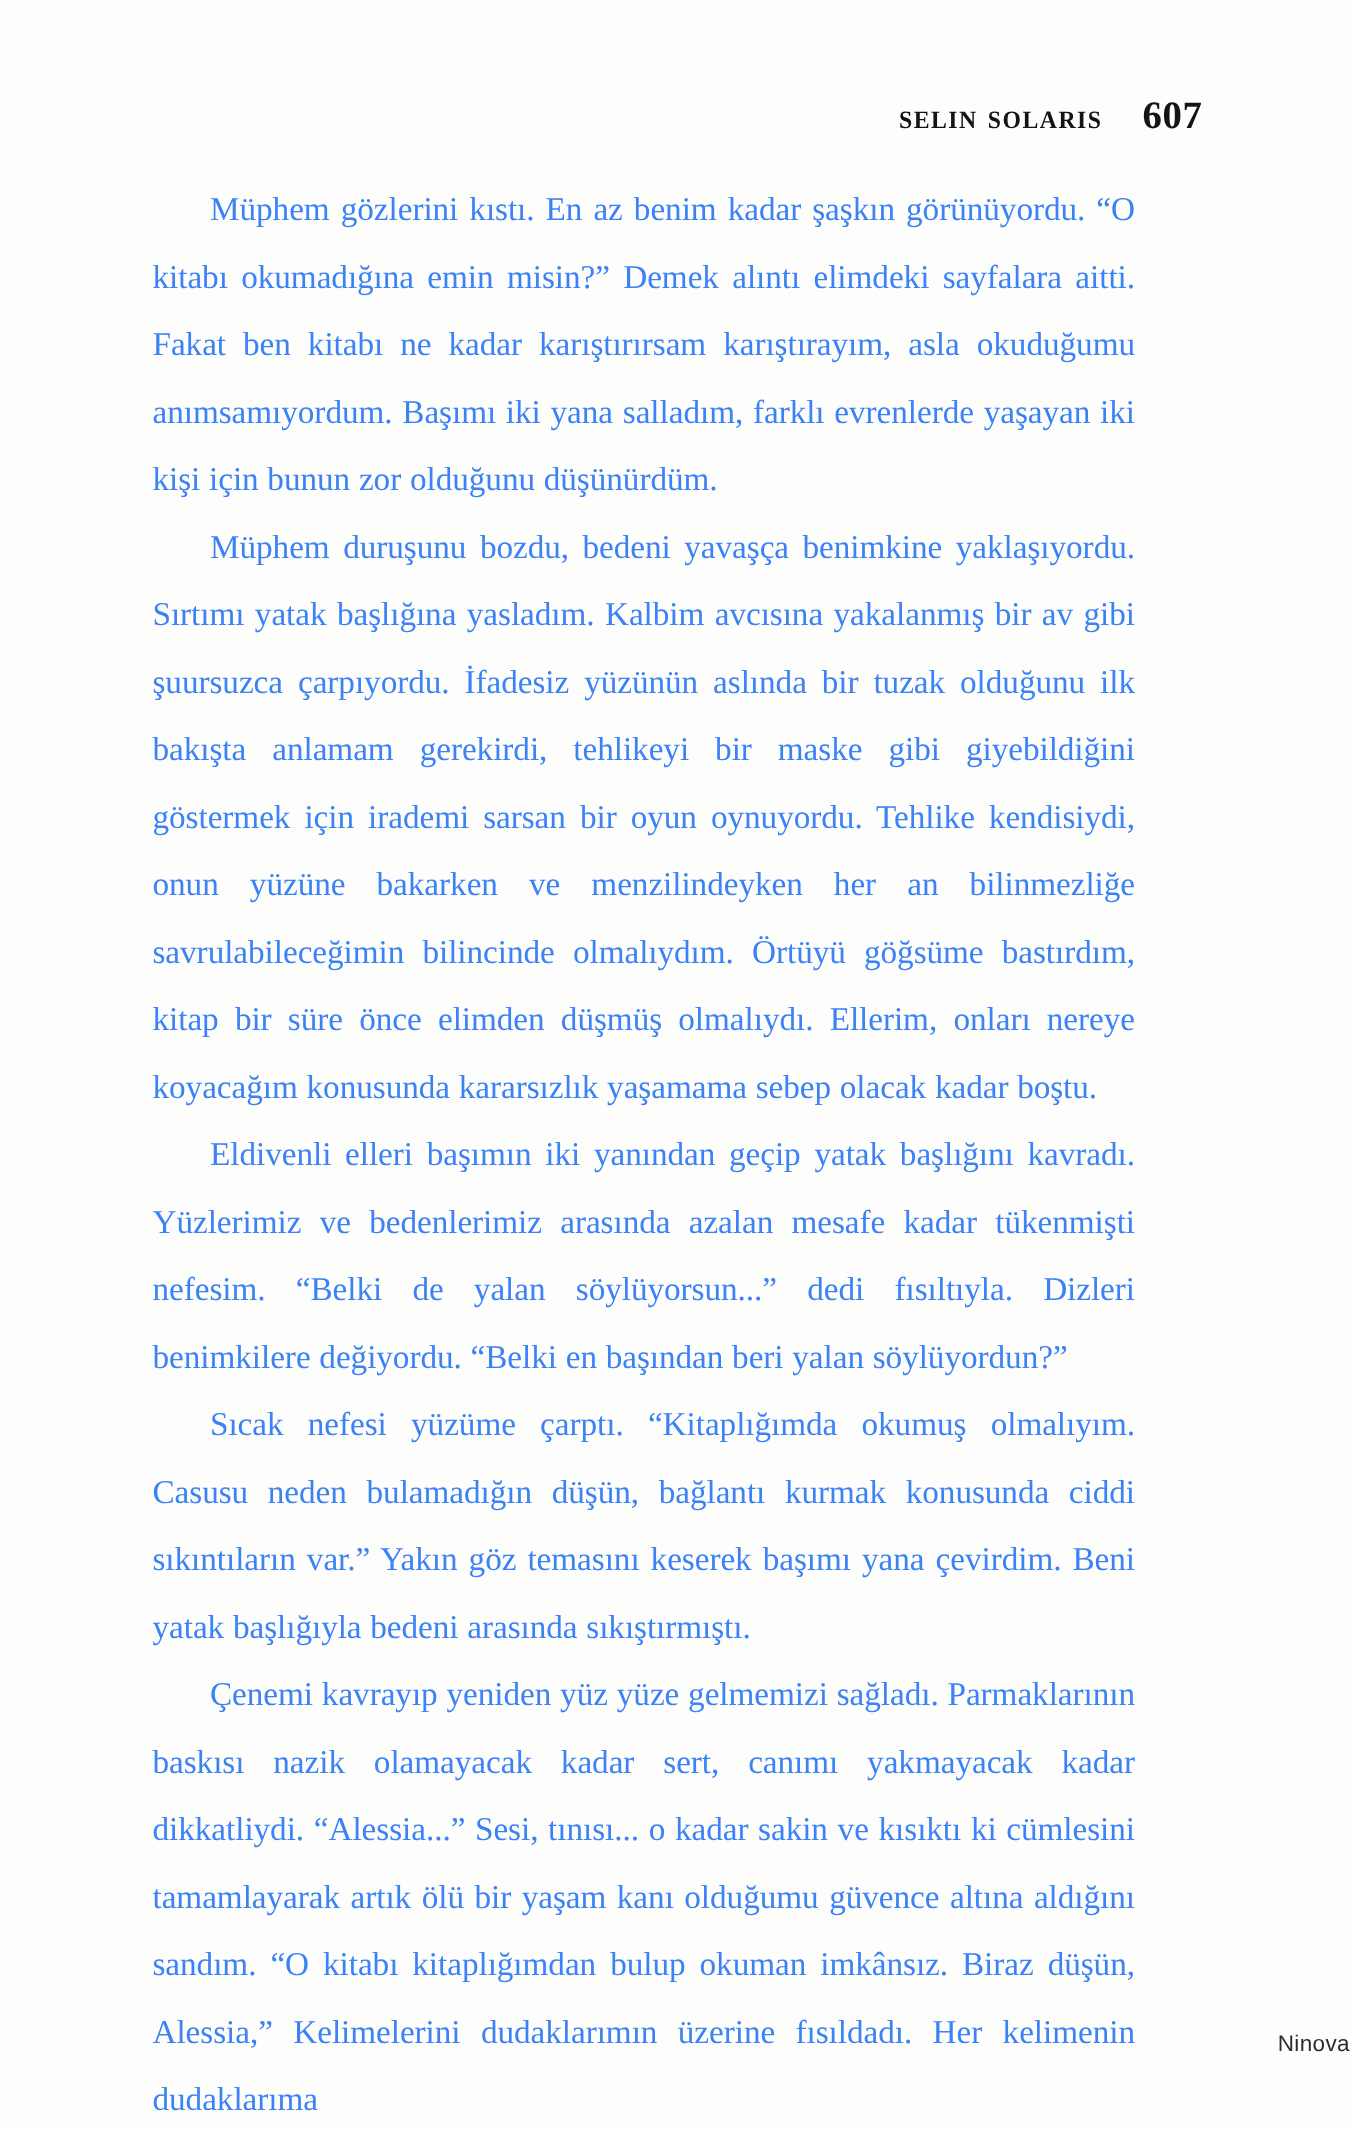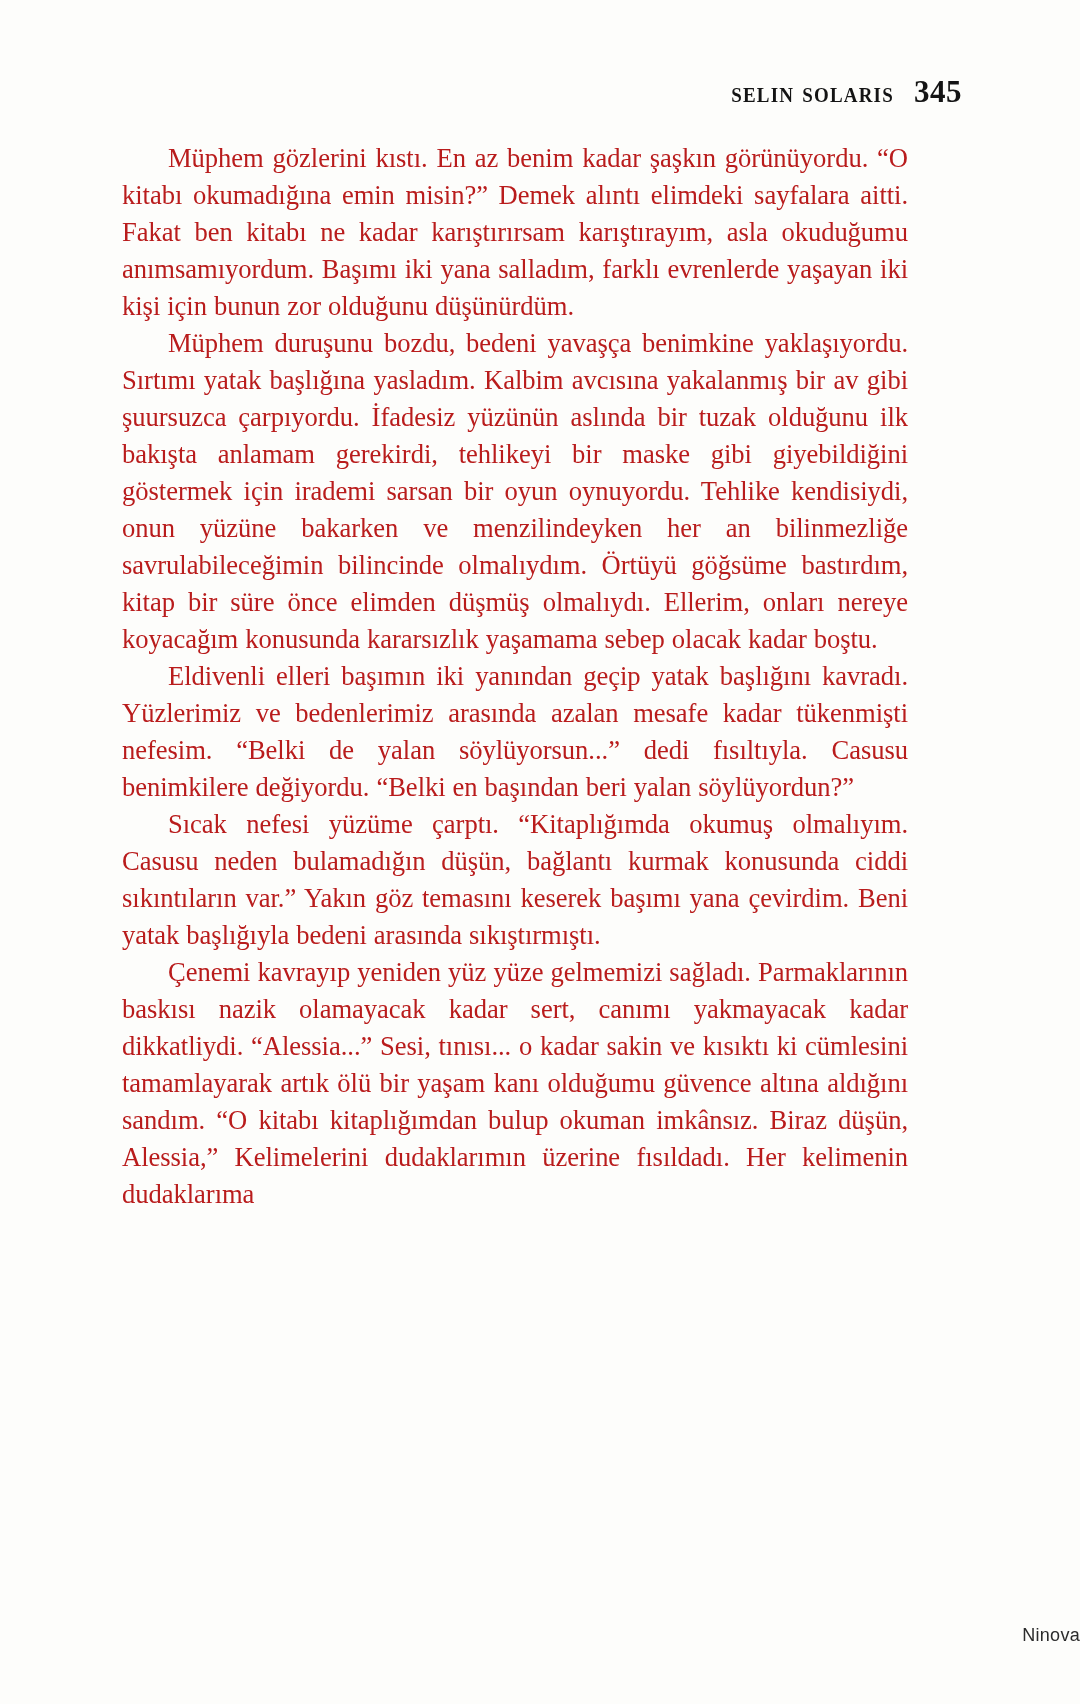"selin solaris" .running-head { gap: 20px -> 32px }
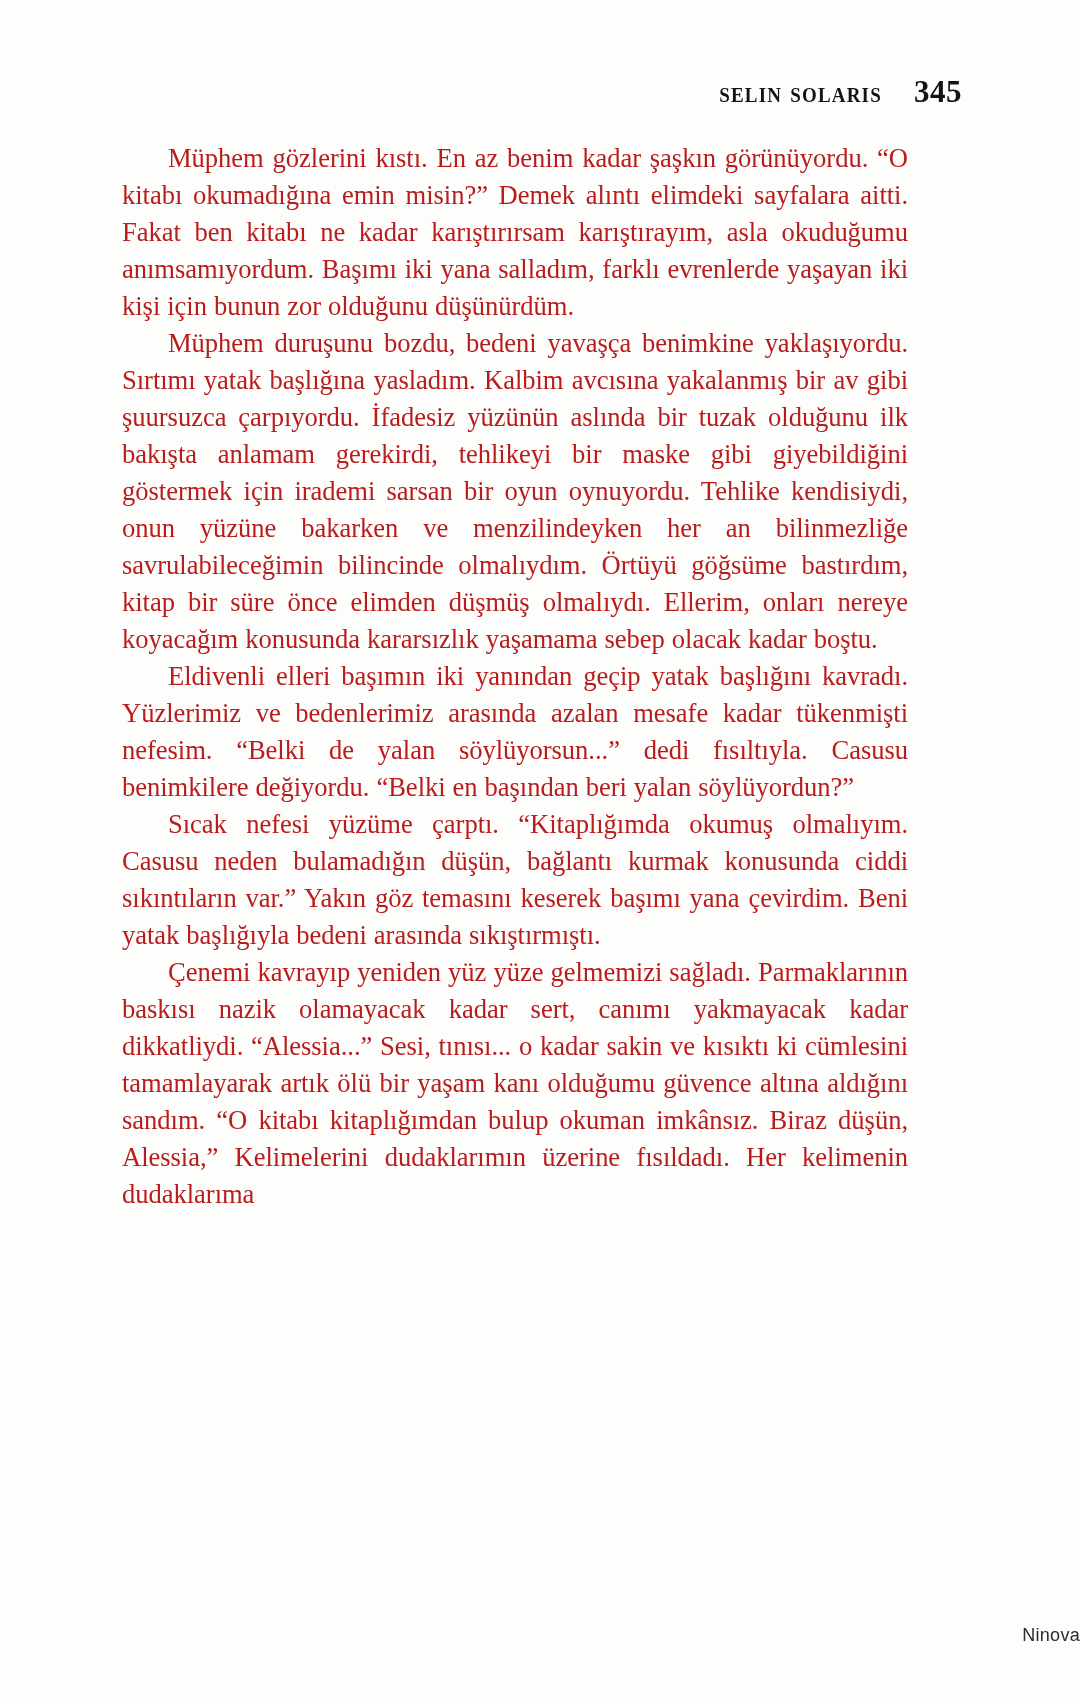"345" span.head-folio { text: 345 -> 607 }
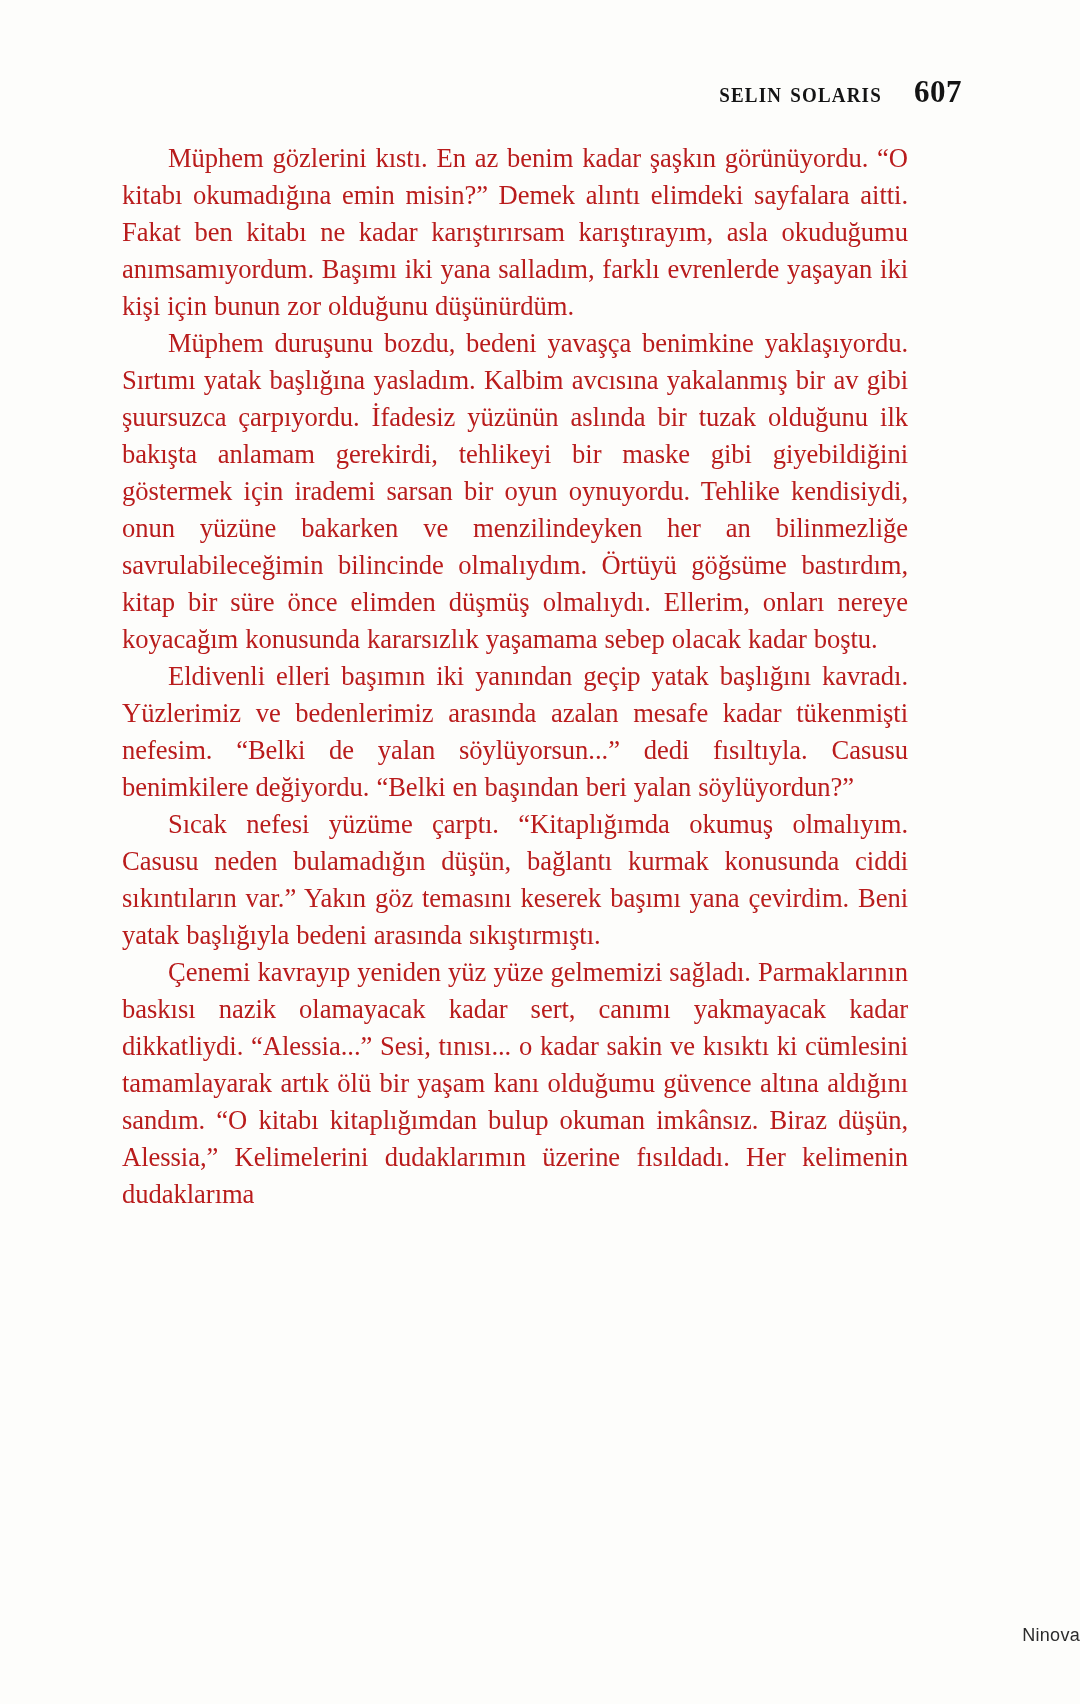"Müphem gözlerini kıstı. En az" .para { color: #b91c1c -> #3b82f6; line-height: 37px -> 54px }
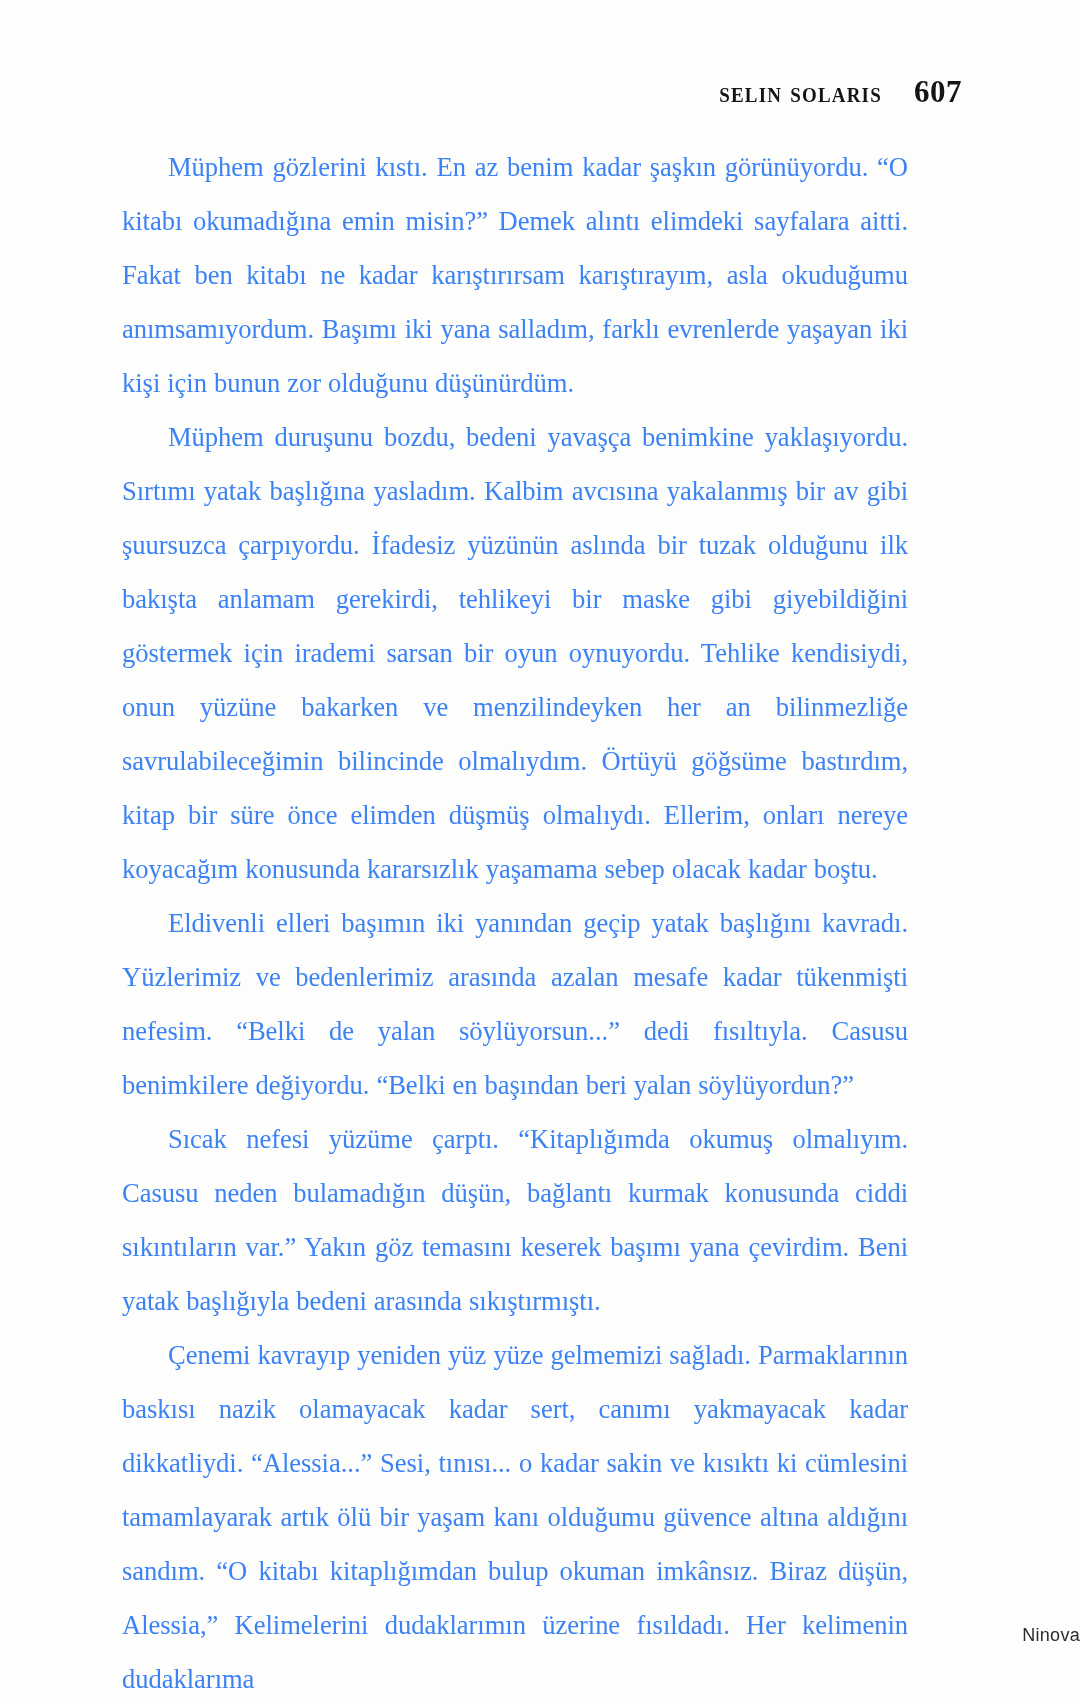"Eldivenli elleri başımın iki yanından" p.para { text: Casusu -> Dizleri }
